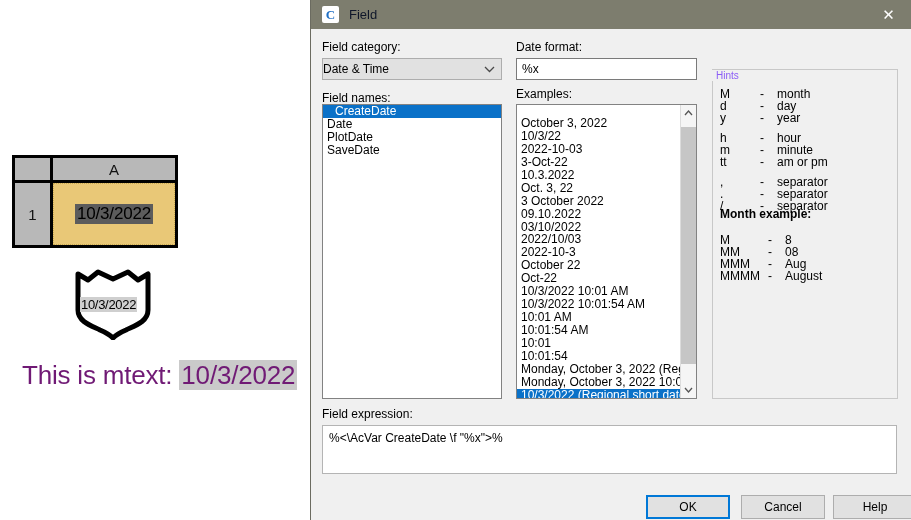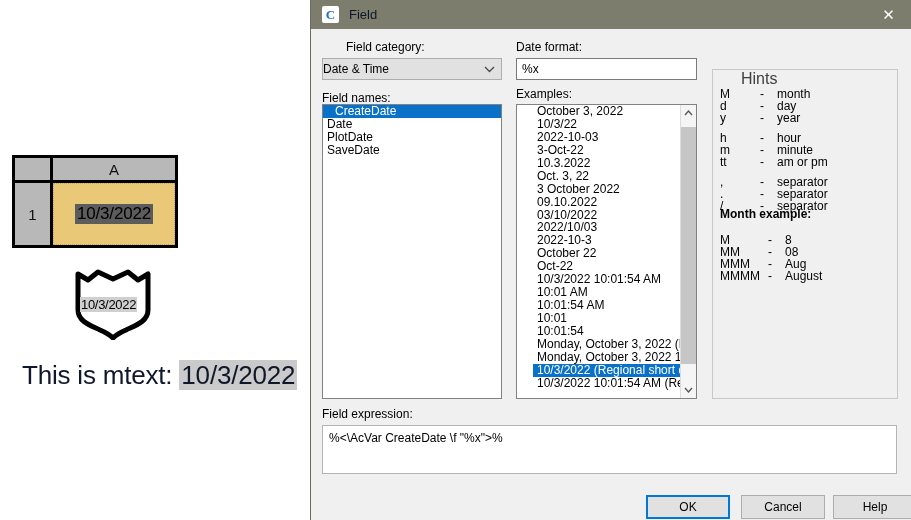"Field category:" div.lbl { margin-left: 24px -> none }
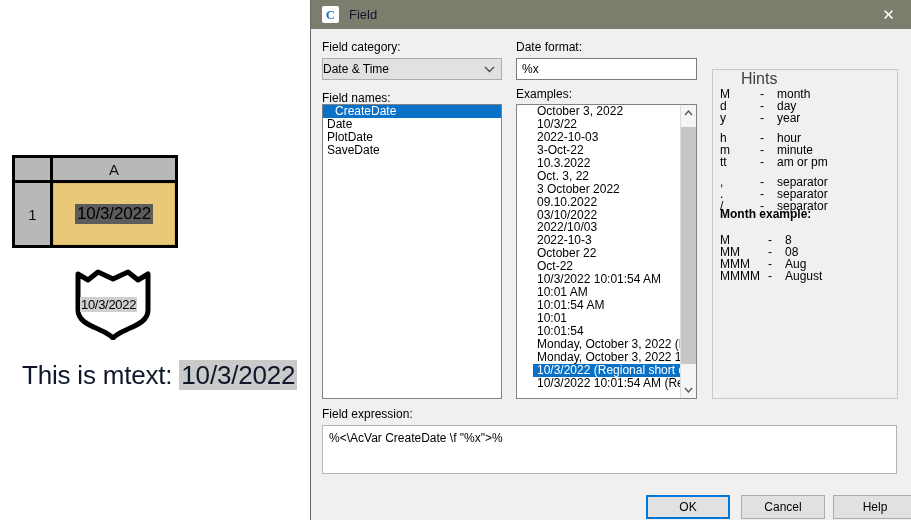"Hints" #hints-legend { color: #404040 -> #8b5cf6; font-size: 16px -> 10px; left: 426px -> 401px }
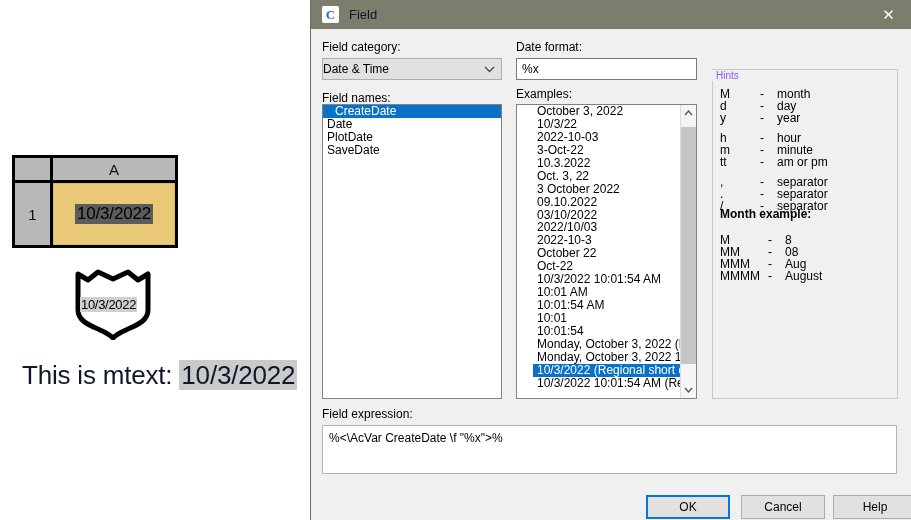"October 3, 2022" #ex-items { padding-left: 16px -> none; top: 0 -> 12px }
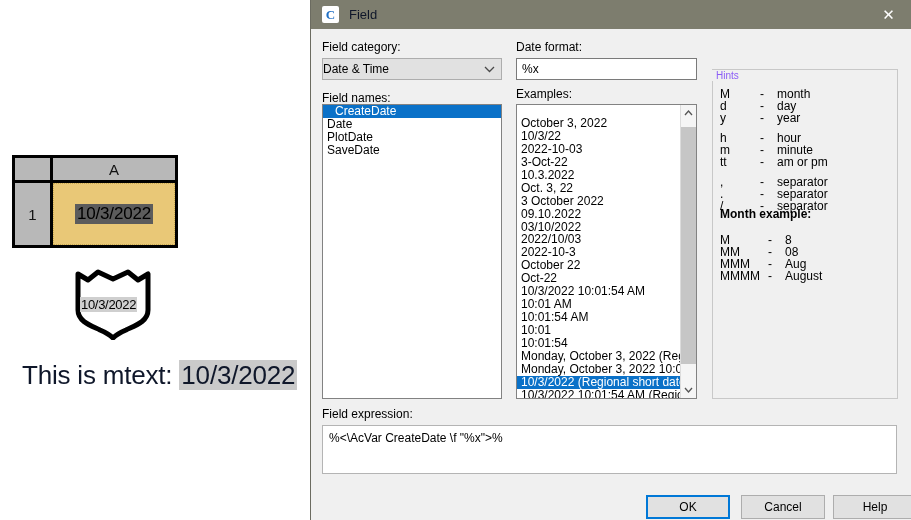"10/3/2022 10:01 AM" div.li { html: none -> <div>10/3/2022 10:01 AM</div> }
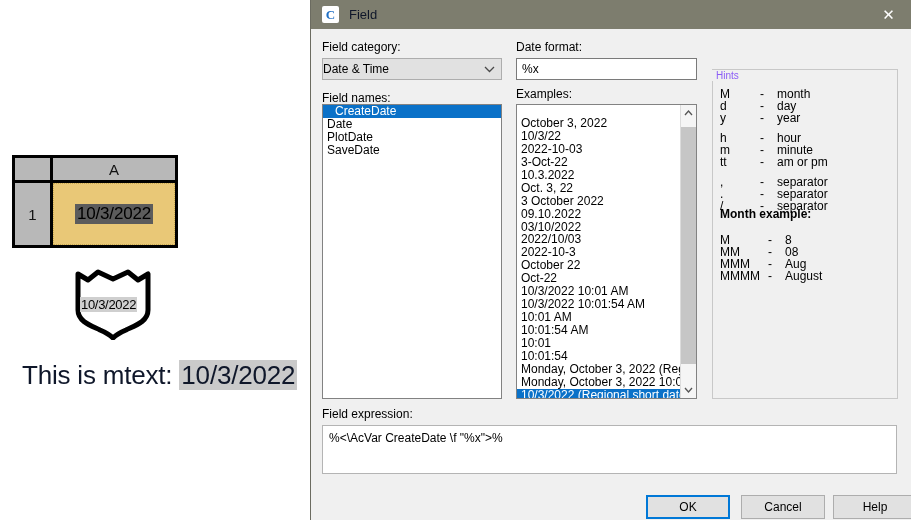"This is mtext: 10/3/2022" #mtext-line { color: #0f172a -> #701a75 }
